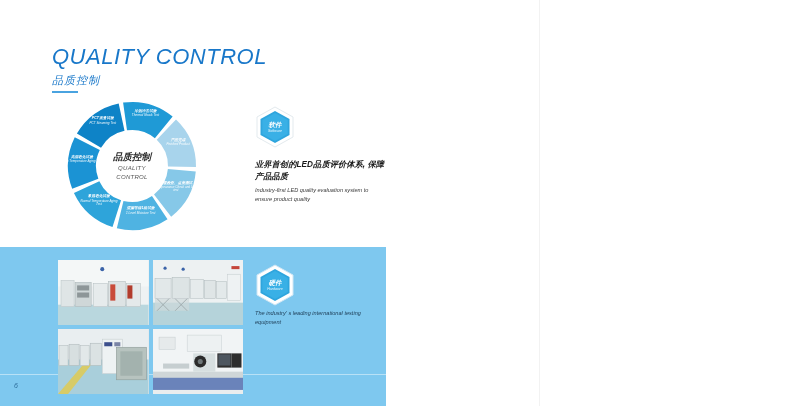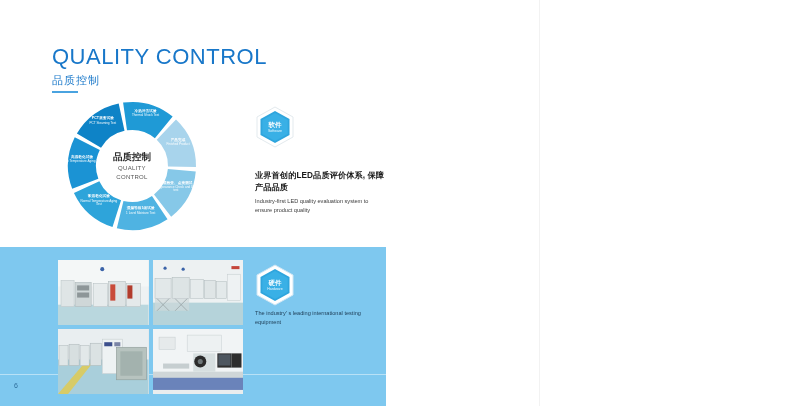"QUALITY CONTROL" .page { font-style: none -> italic }
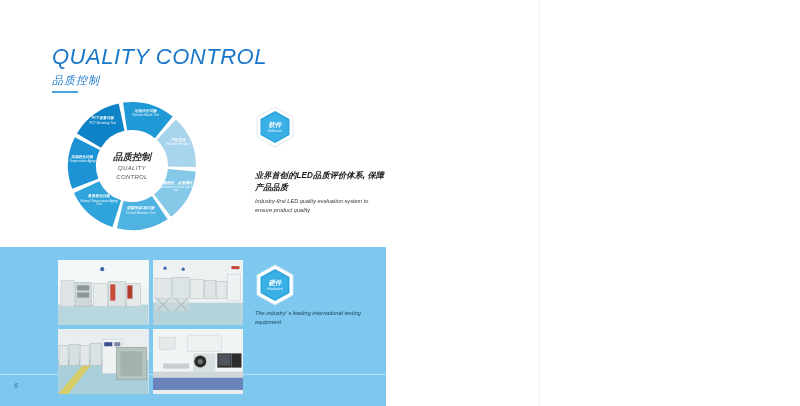"业界首创的LED品质评价体系, 保障产品品质" .cap .cap-cn { margin-top: 22px -> 11px }
